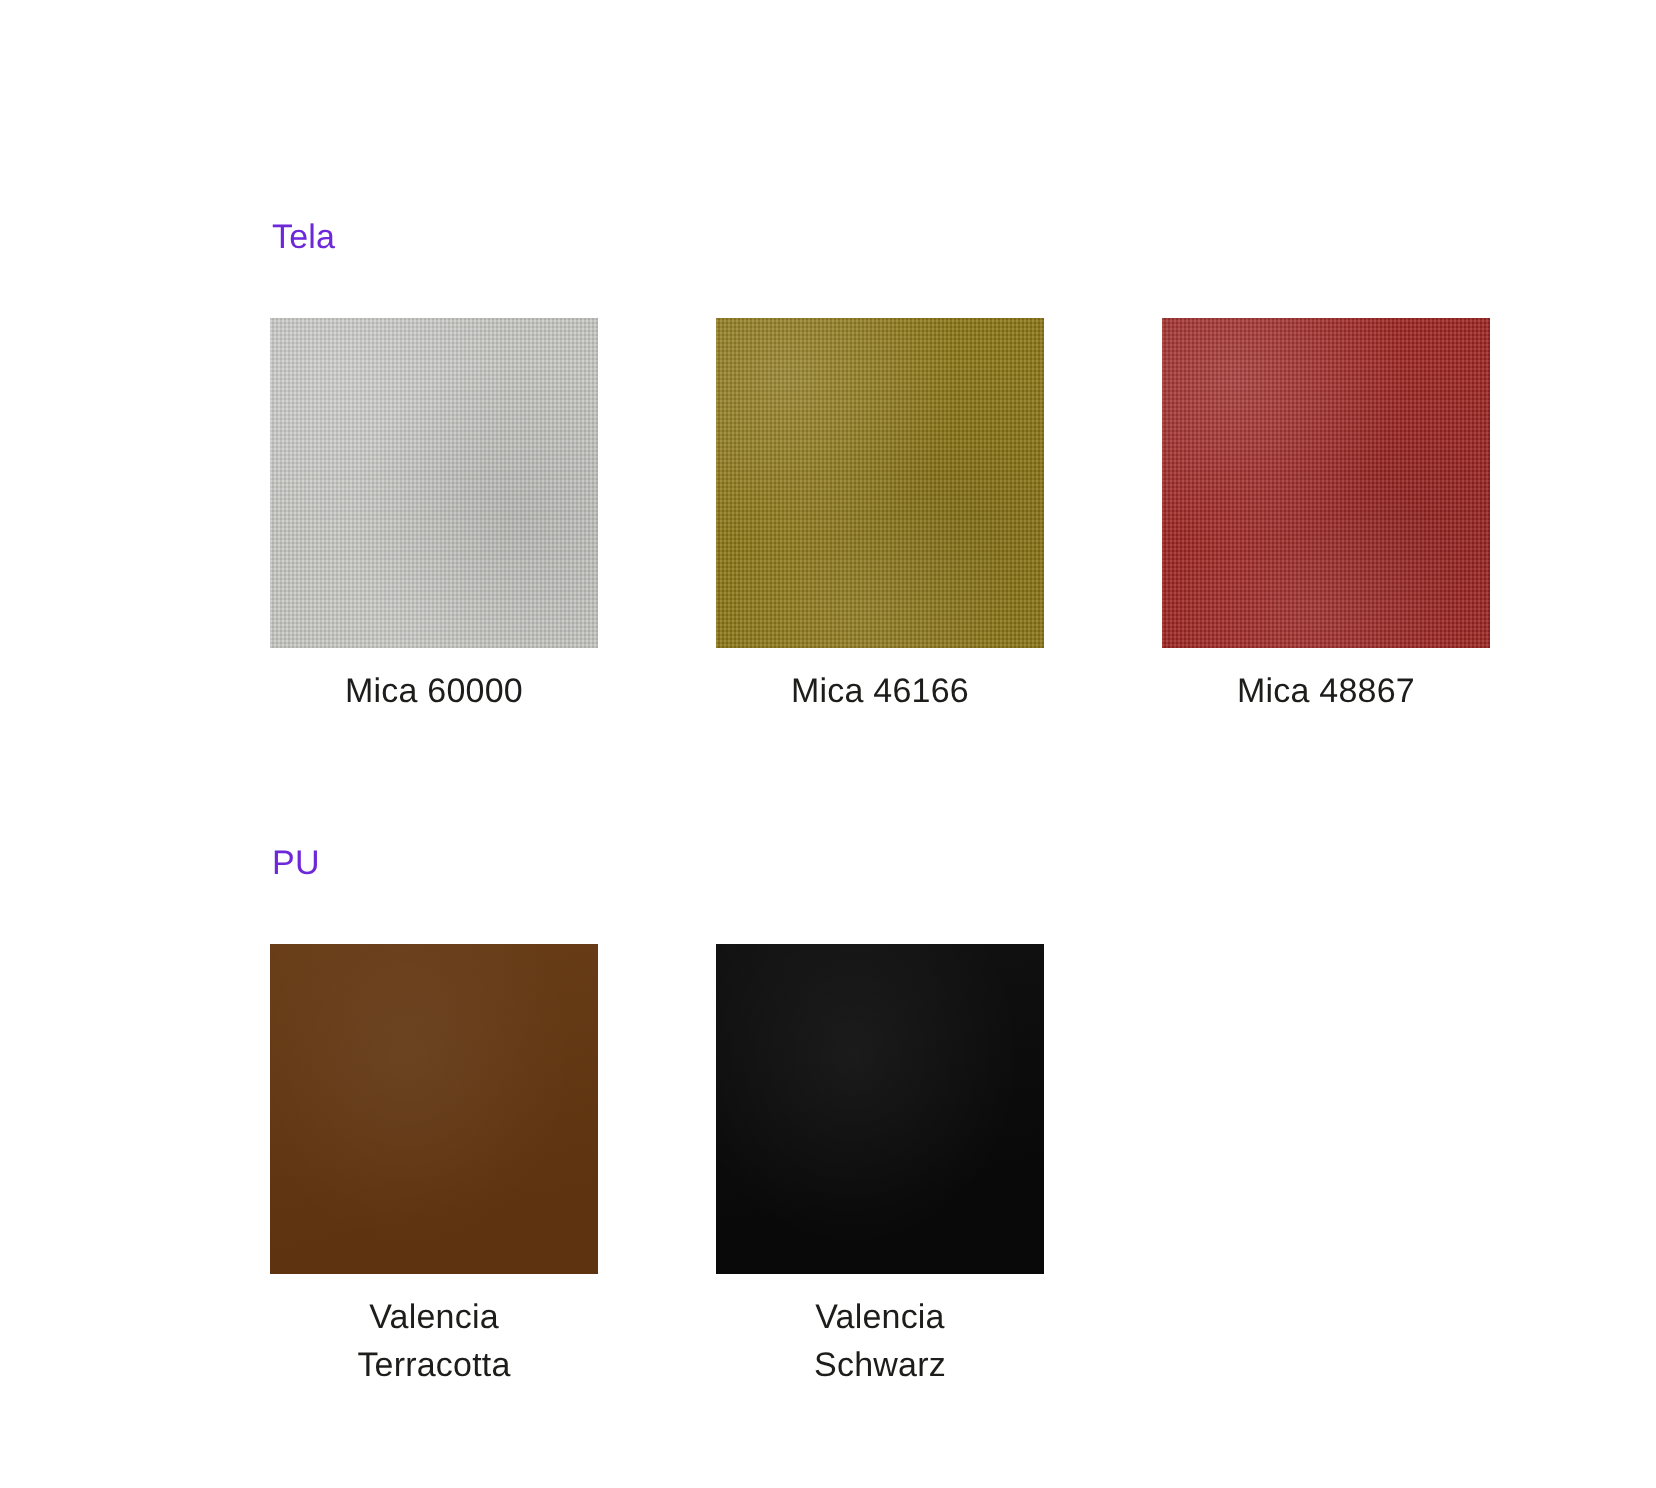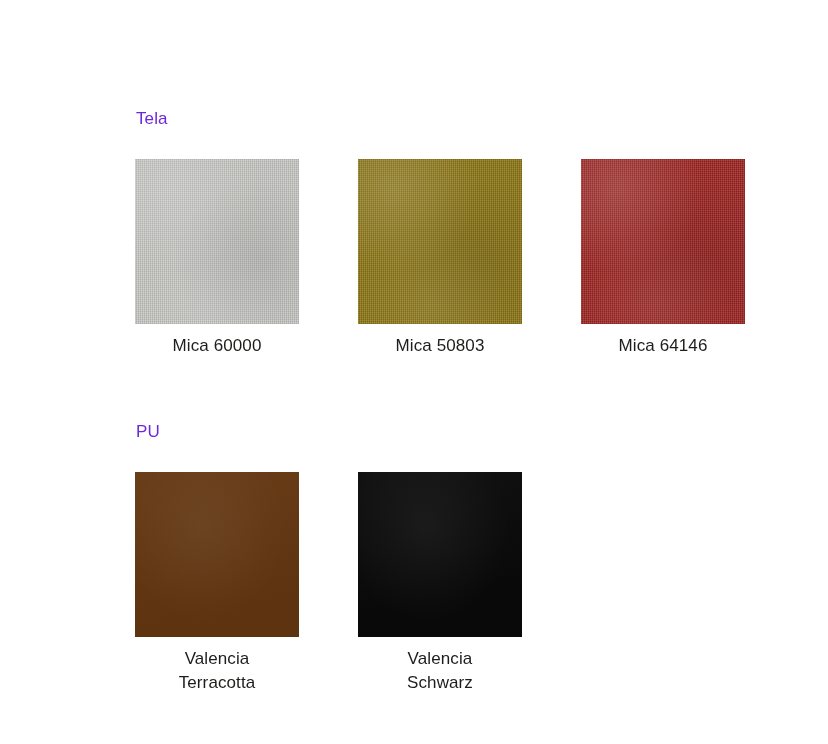"Mica 50803" div.swatch-label { text: 50803 -> 46166 }
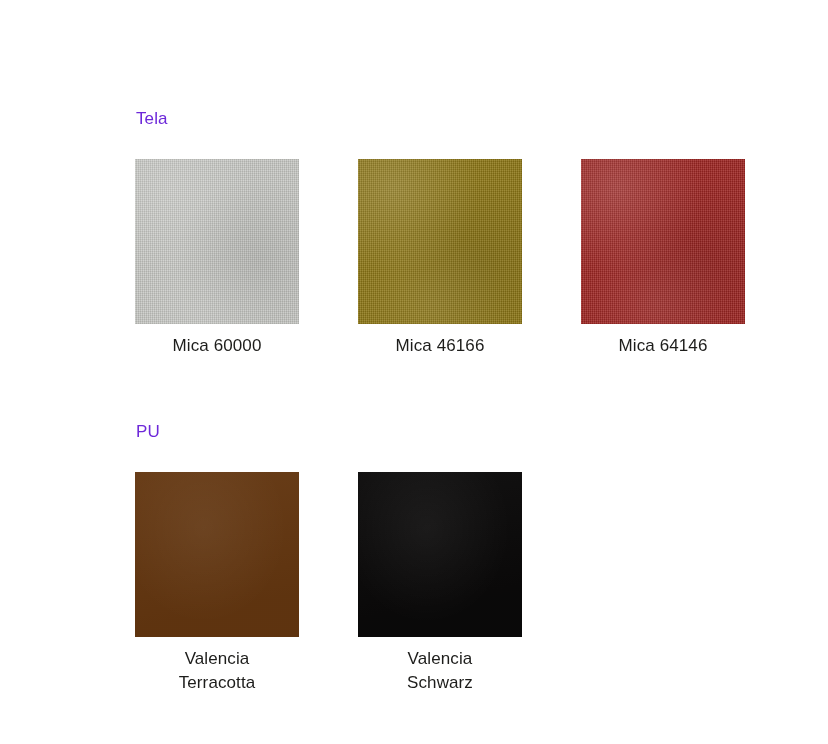"Mica 64146" div.swatch-label { text: 64146 -> 48867 }
